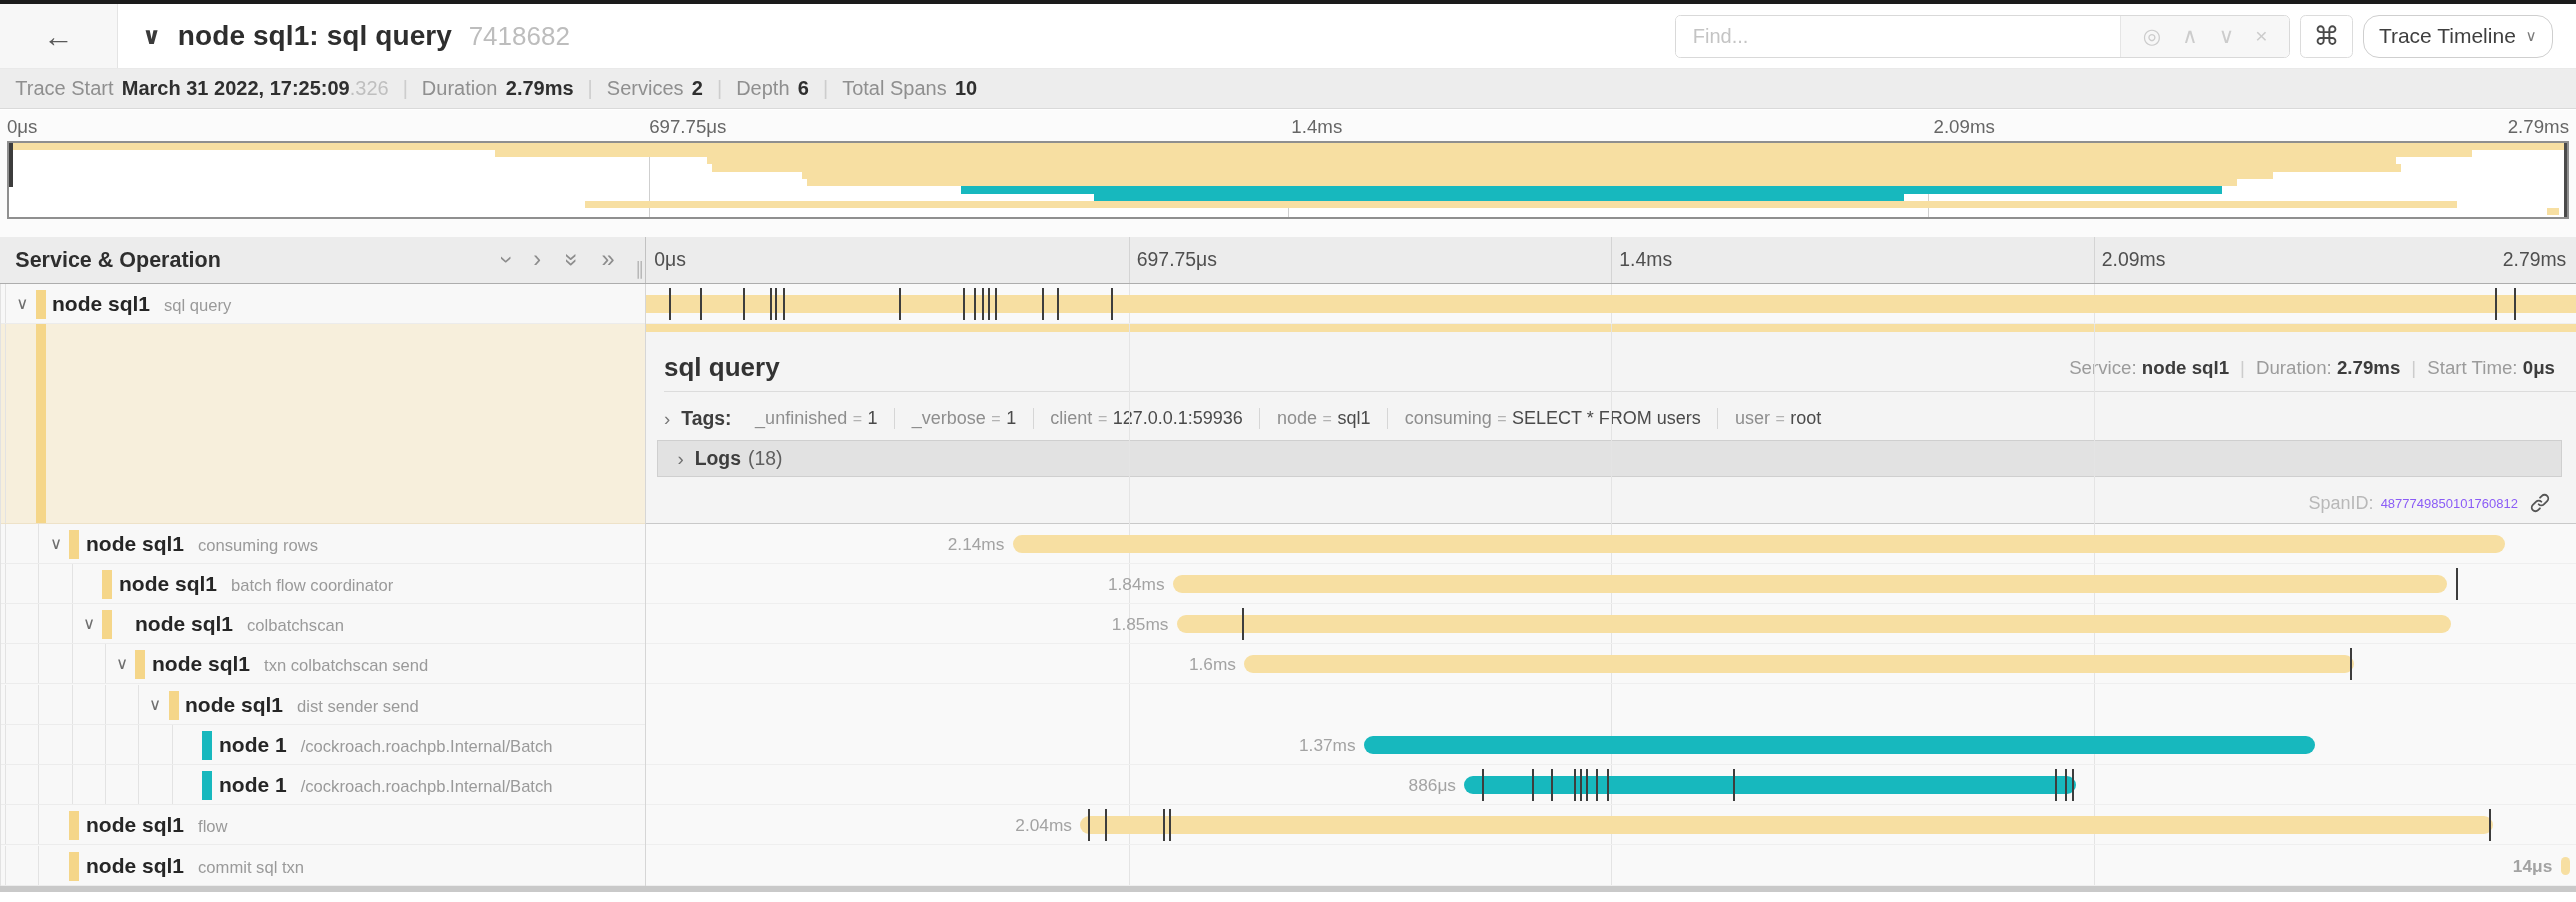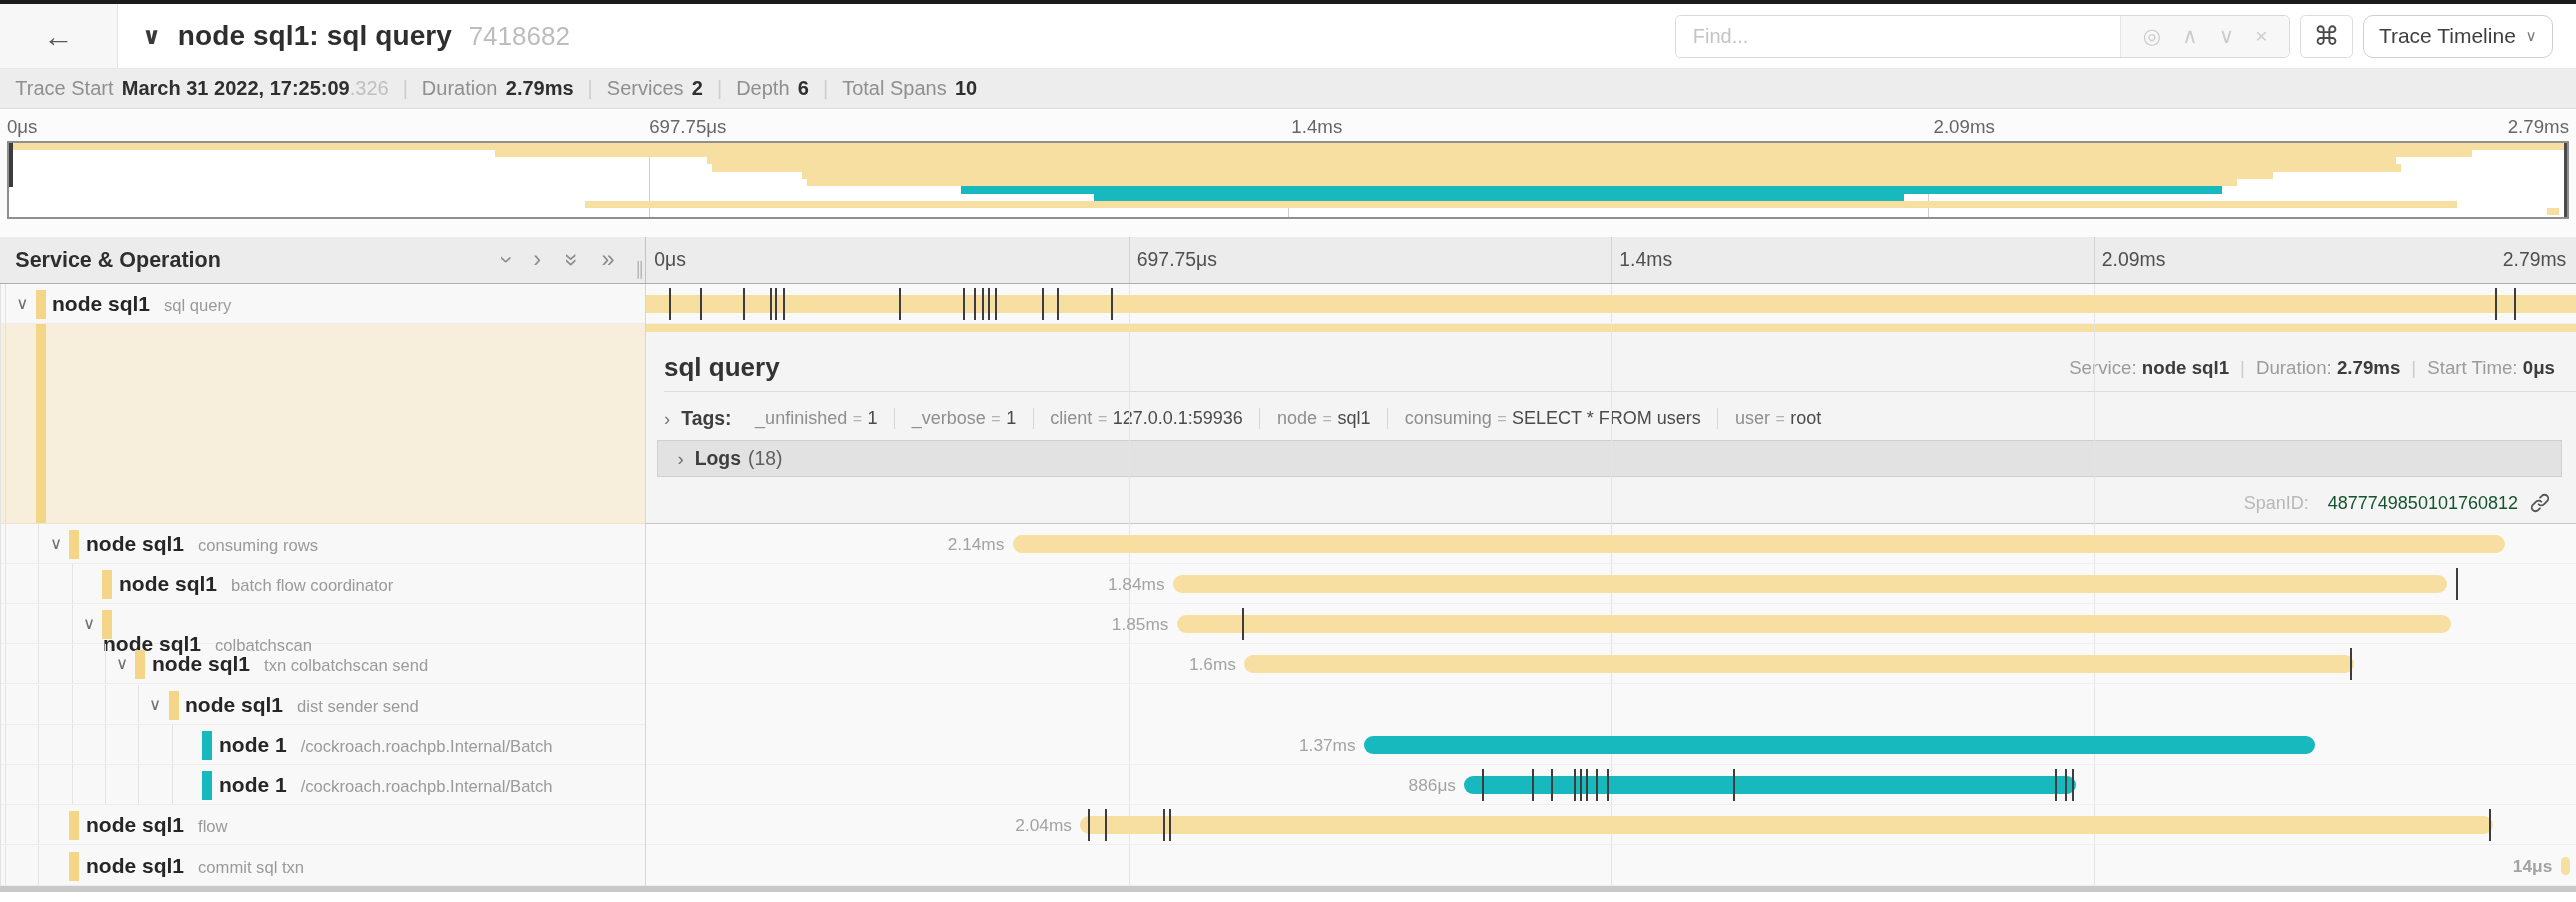"Trace Timeline" #view-btn { border-radius: 10px -> 16px }
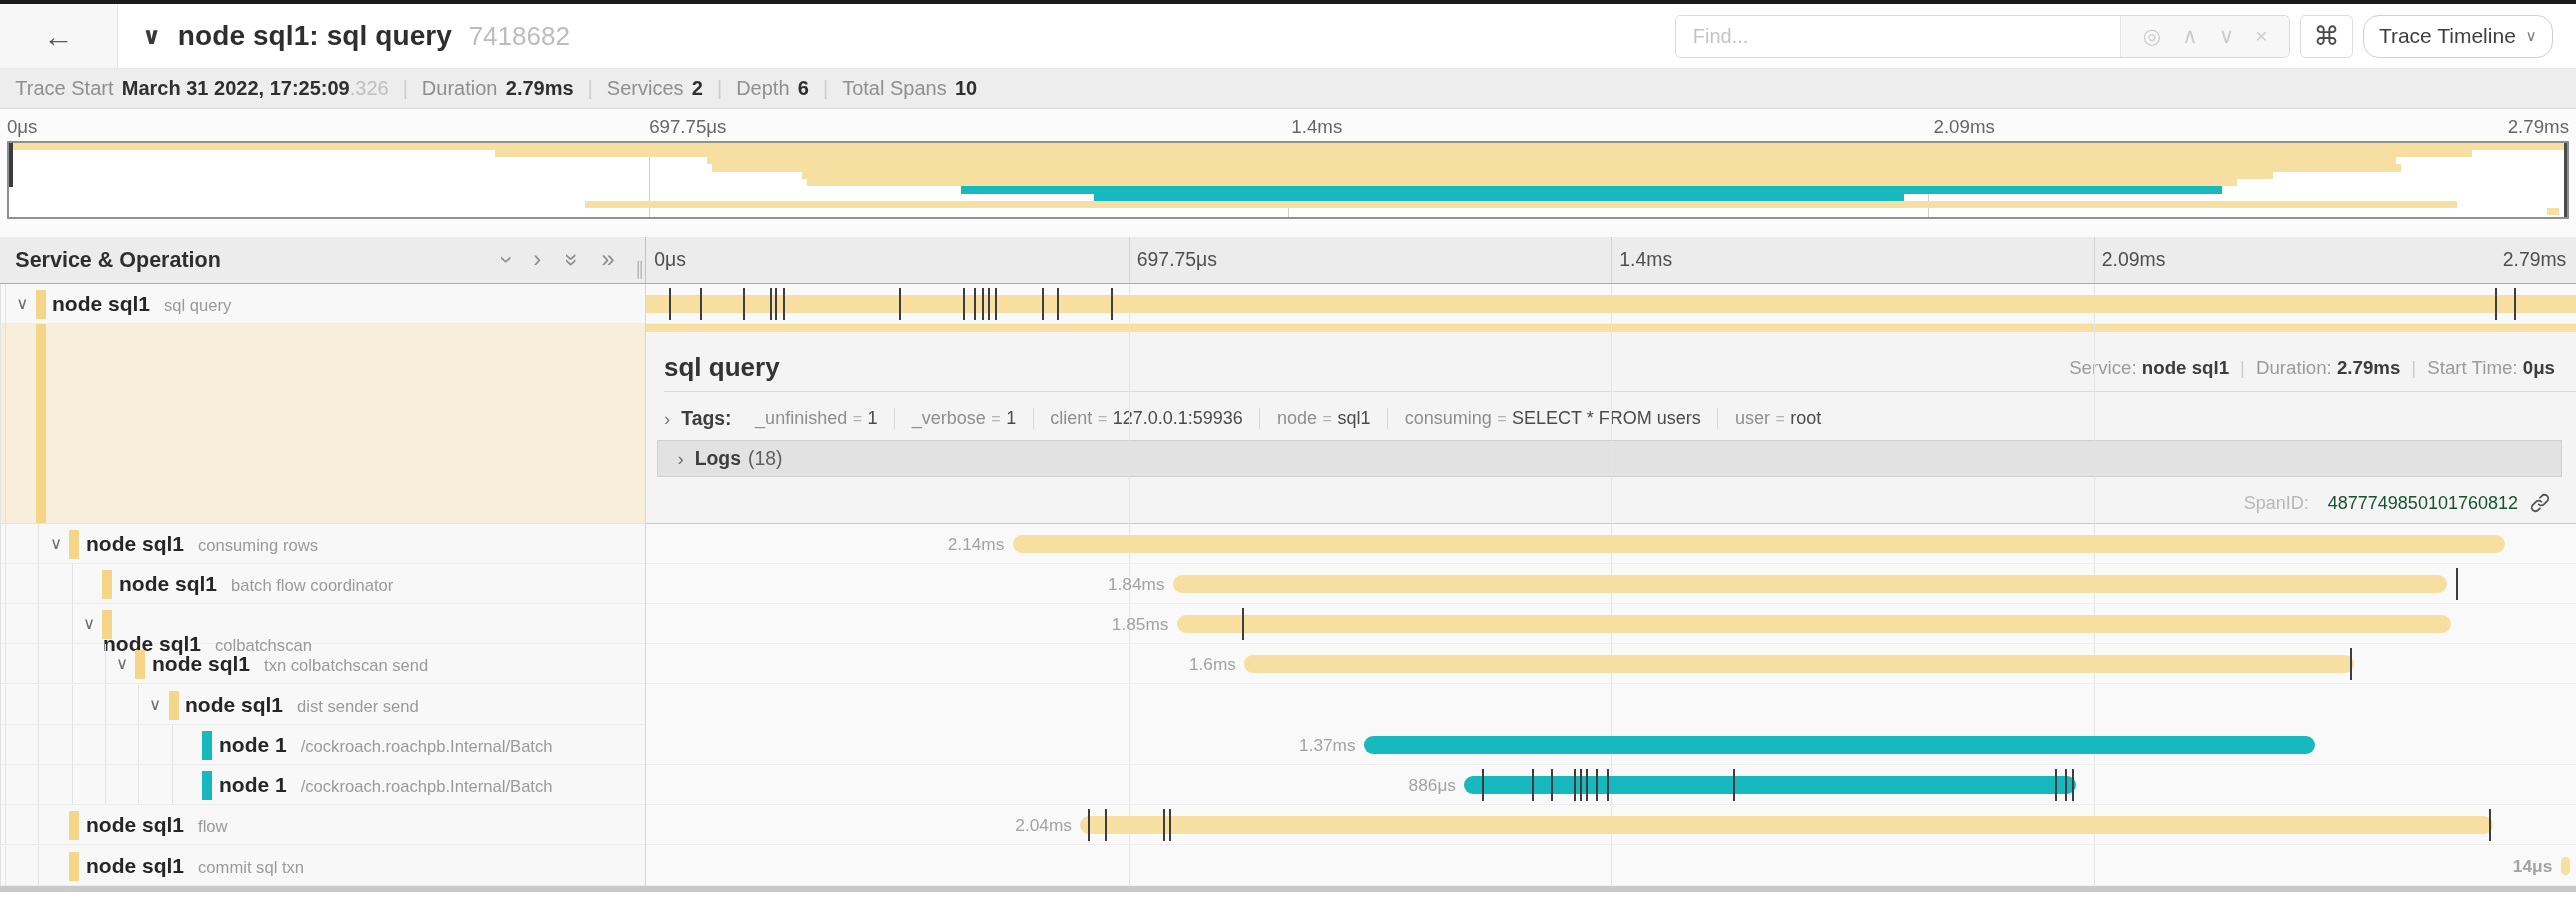"4877749850101760812" #spanid-value { color: #14532d -> #8b5cf6; font-size: 18px -> 13px; margin-left: 12px -> none }
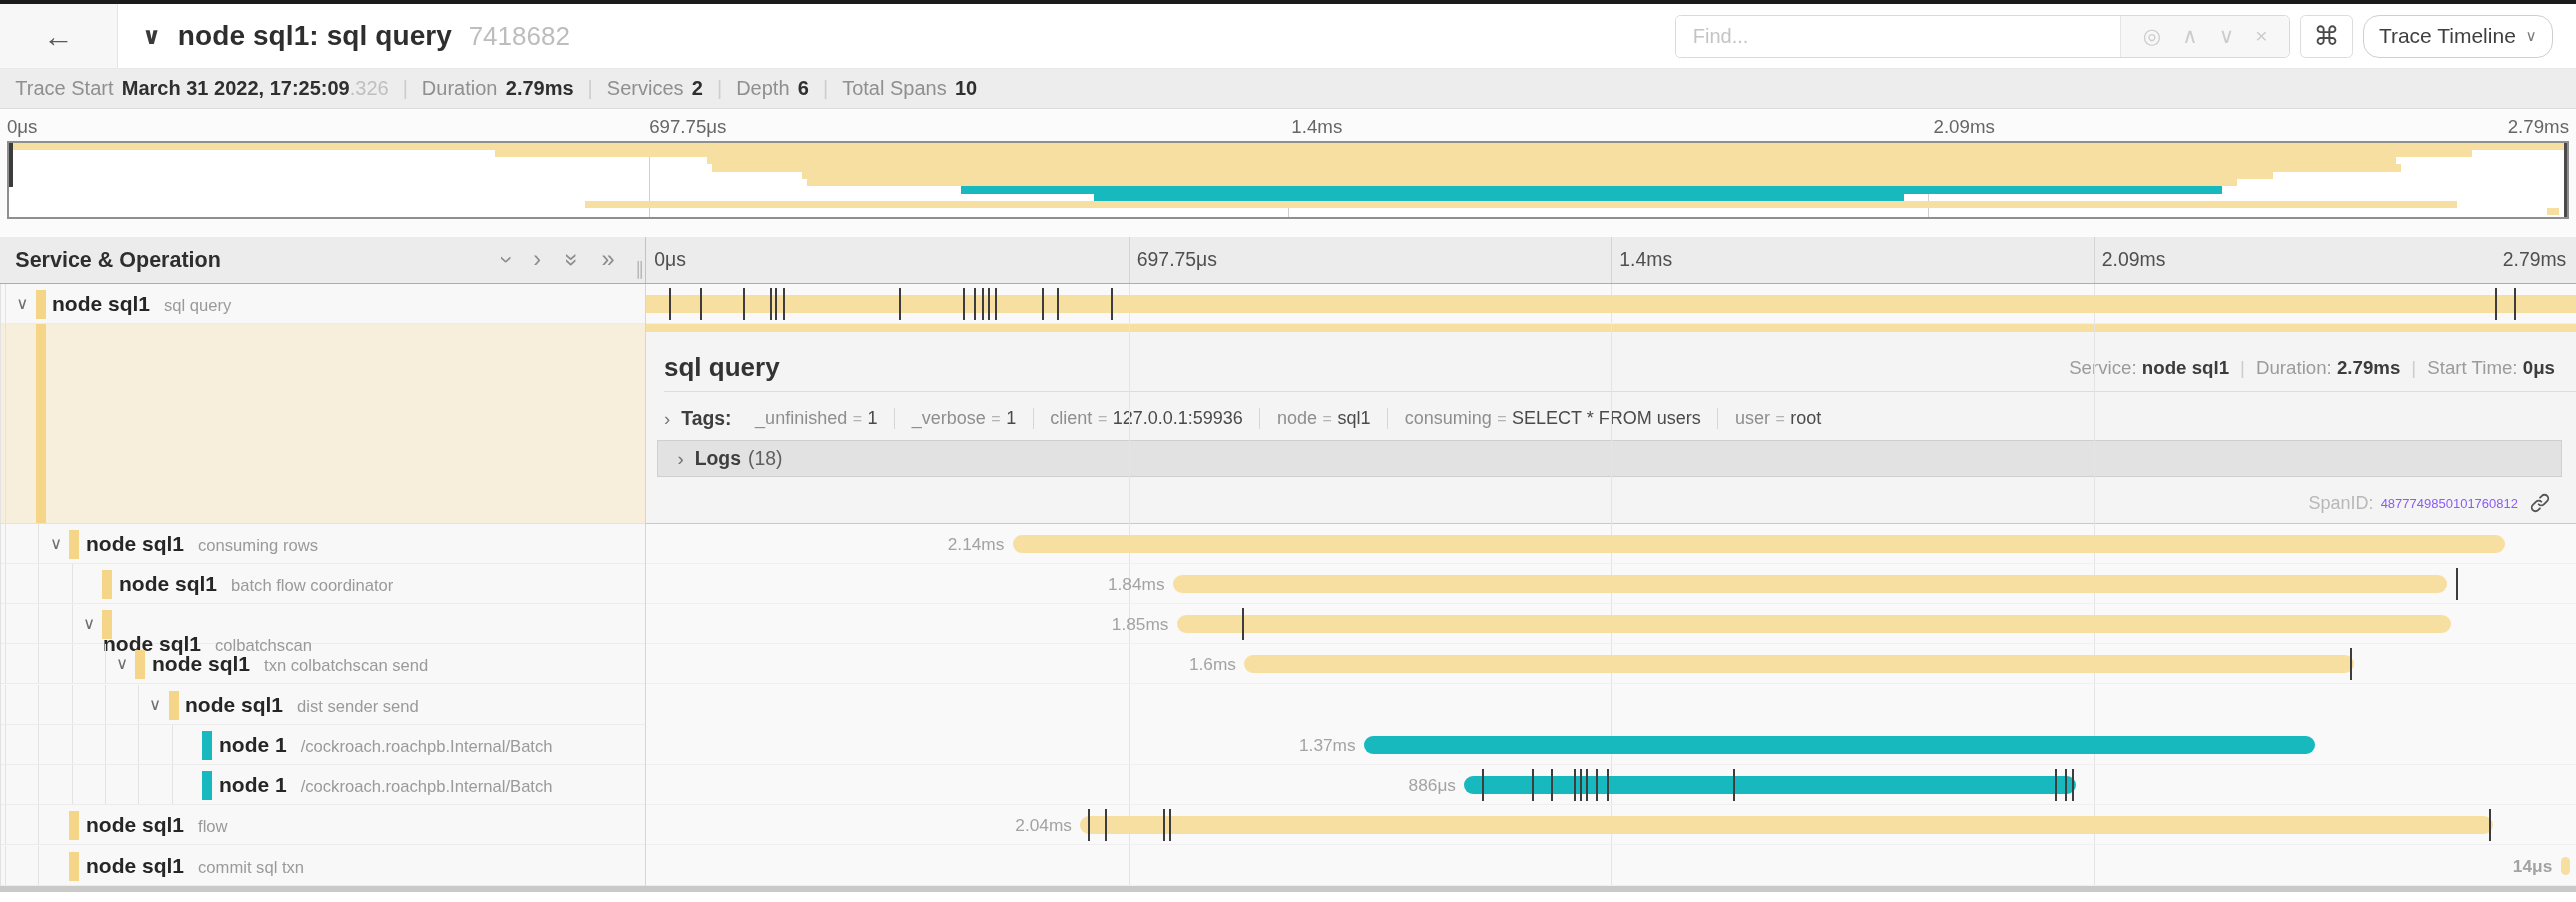"node sql1 colbatchscan" span.tree-service { left: 102px -> 134px; margin-top: 20px -> none }
